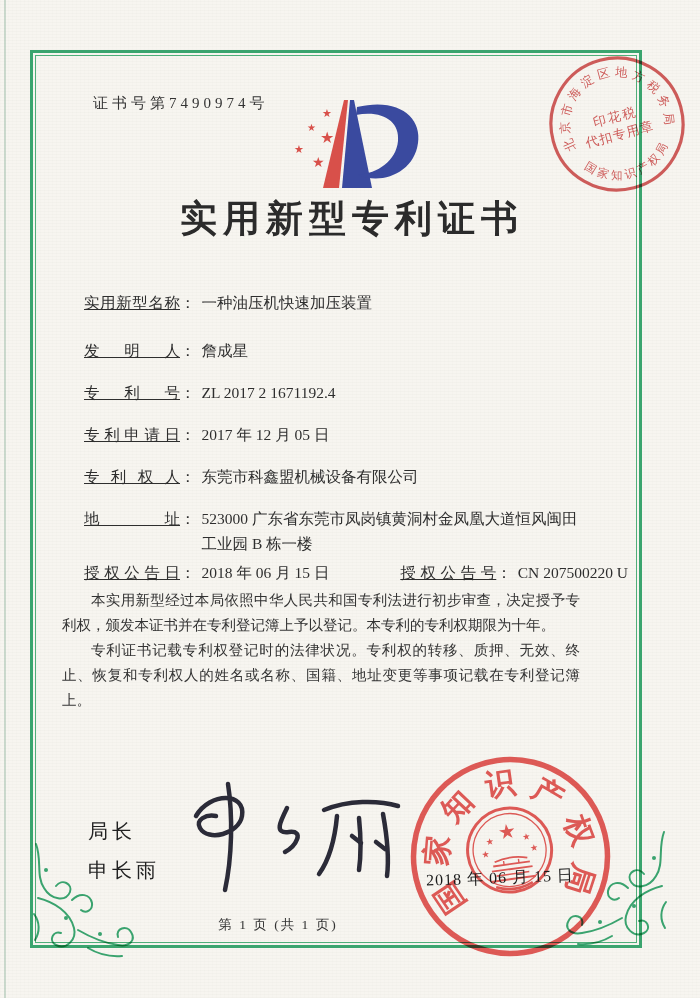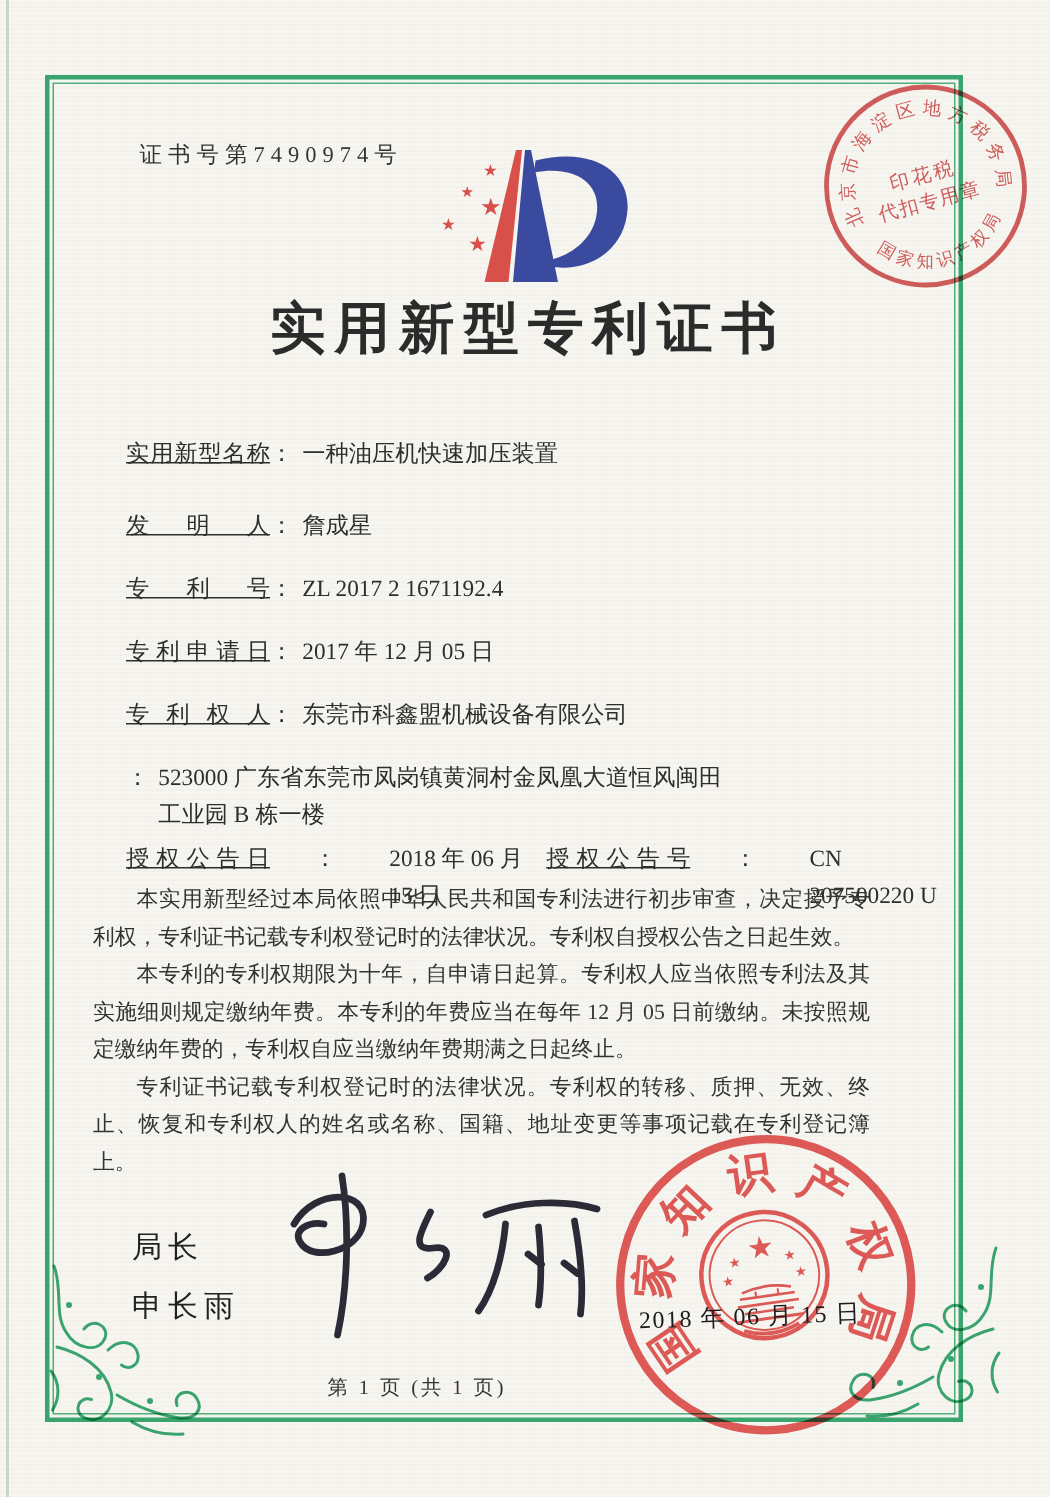"地址" span.flabel { html: none -> <span>地址</span> }
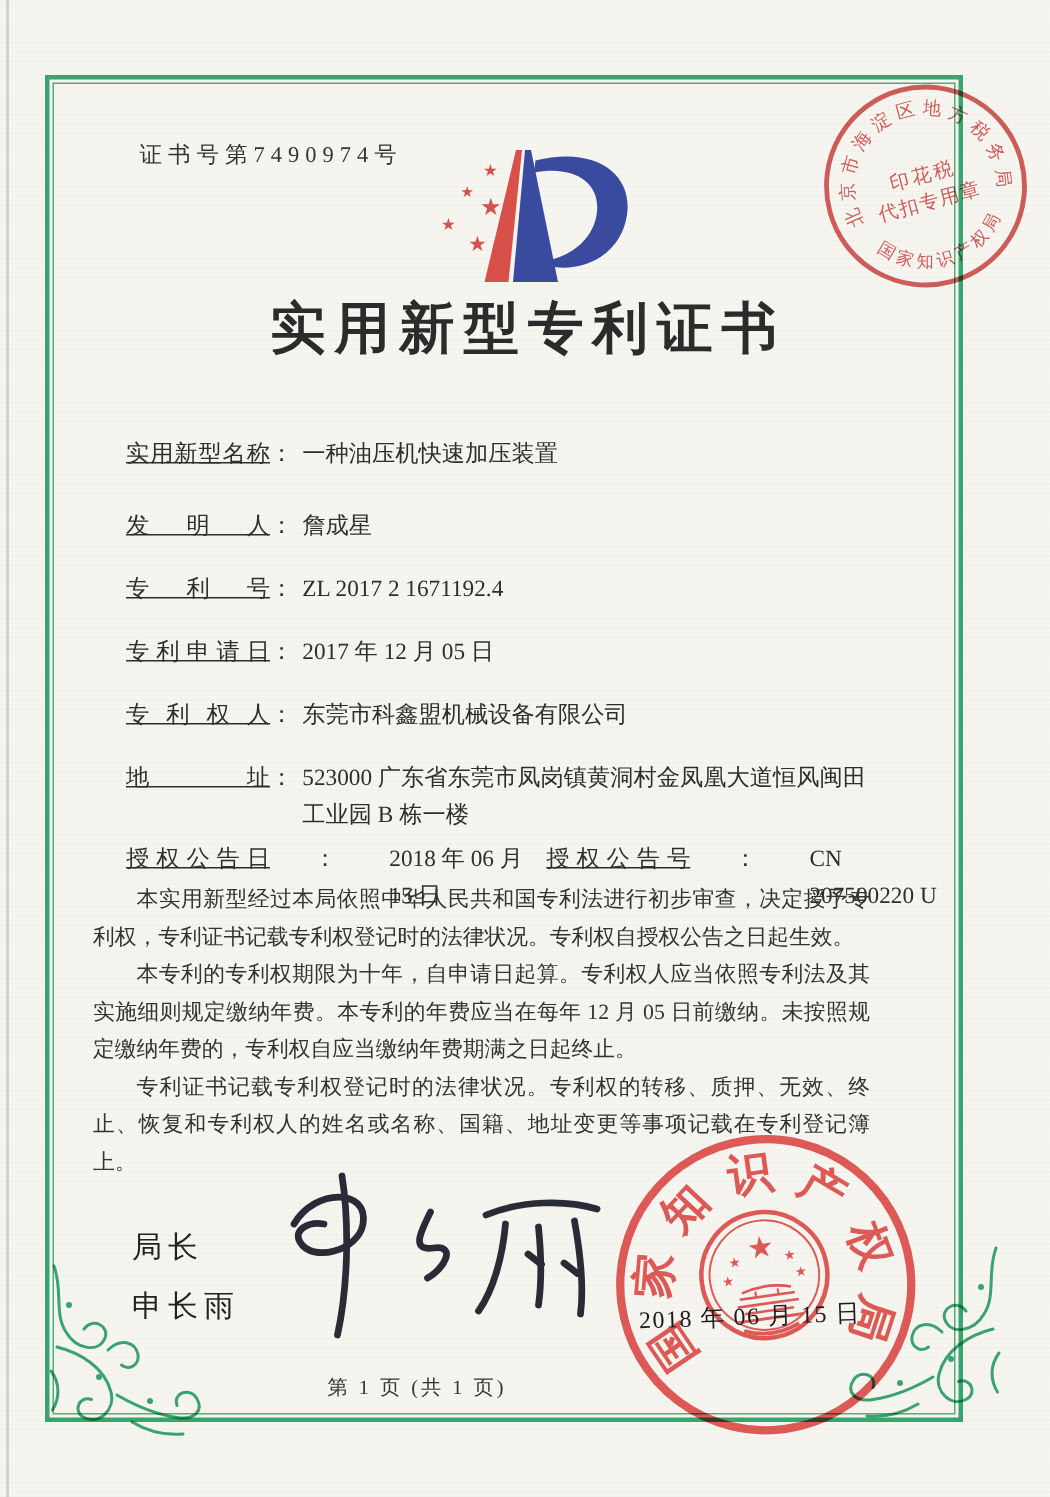"授权公告日" .gpair { gap: 29px -> none }
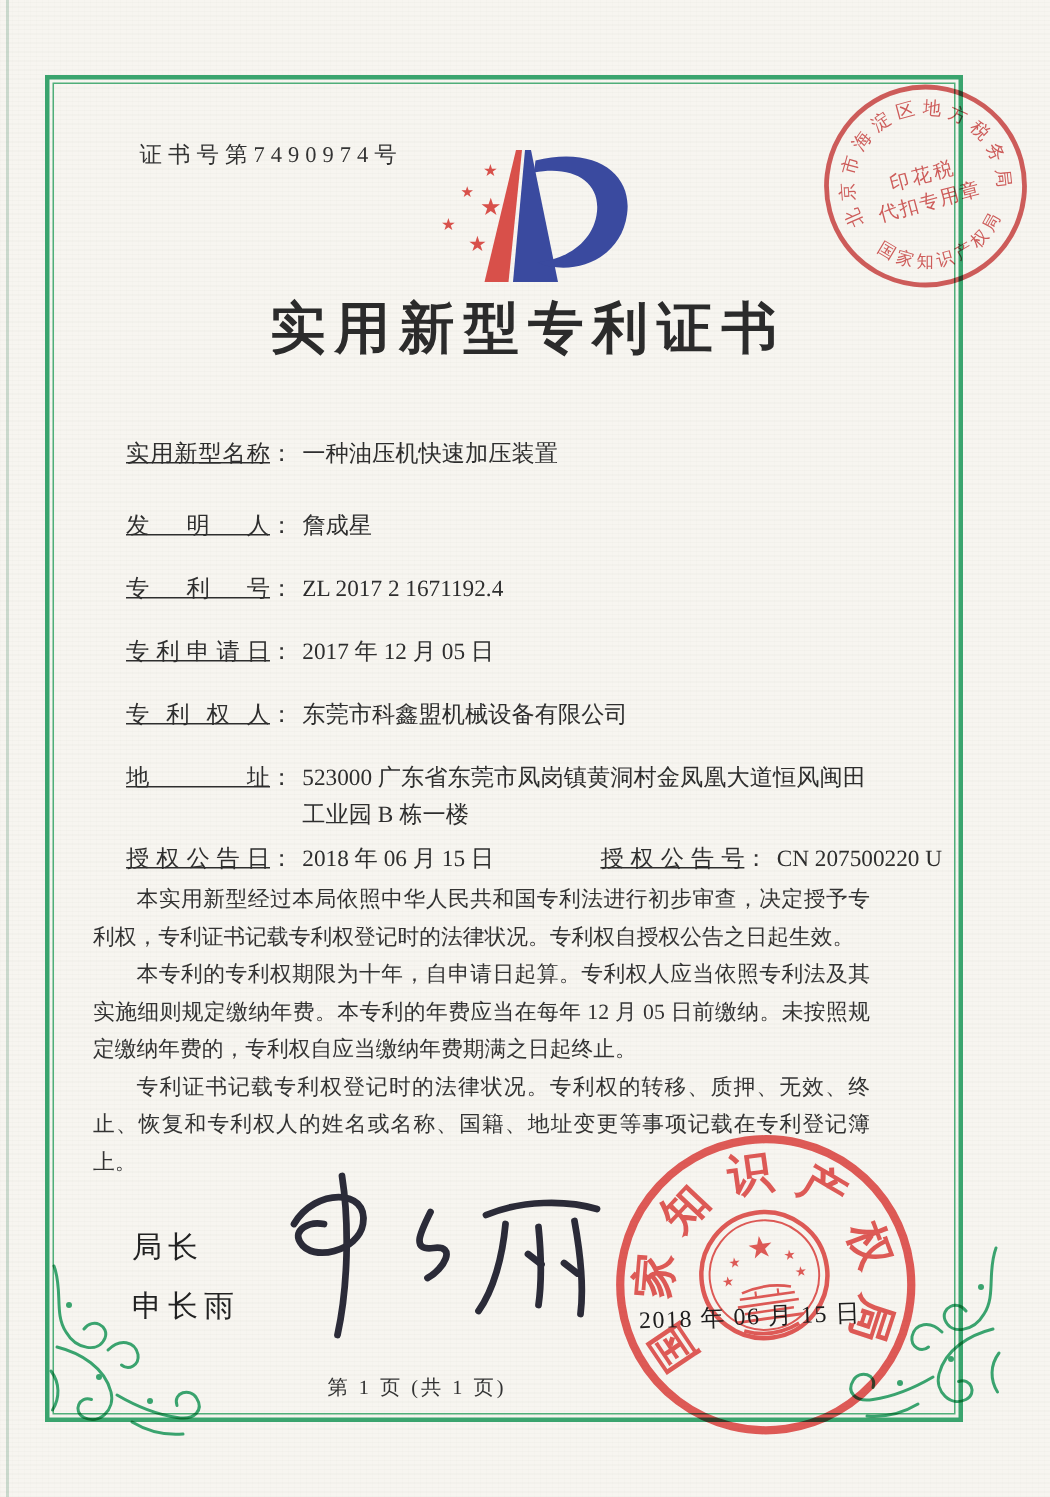"本实用新型经过本局依照中华人民共和国专利法进行初步审查，决定授予专利权，专利证书" p.bp { text: 专利证书记载专利权登记时的法律状况。专利权自授权公告之日起生效 -> 颁发本证书并在专利登记簿上予以登记。本专利的专利权期限为十年 }
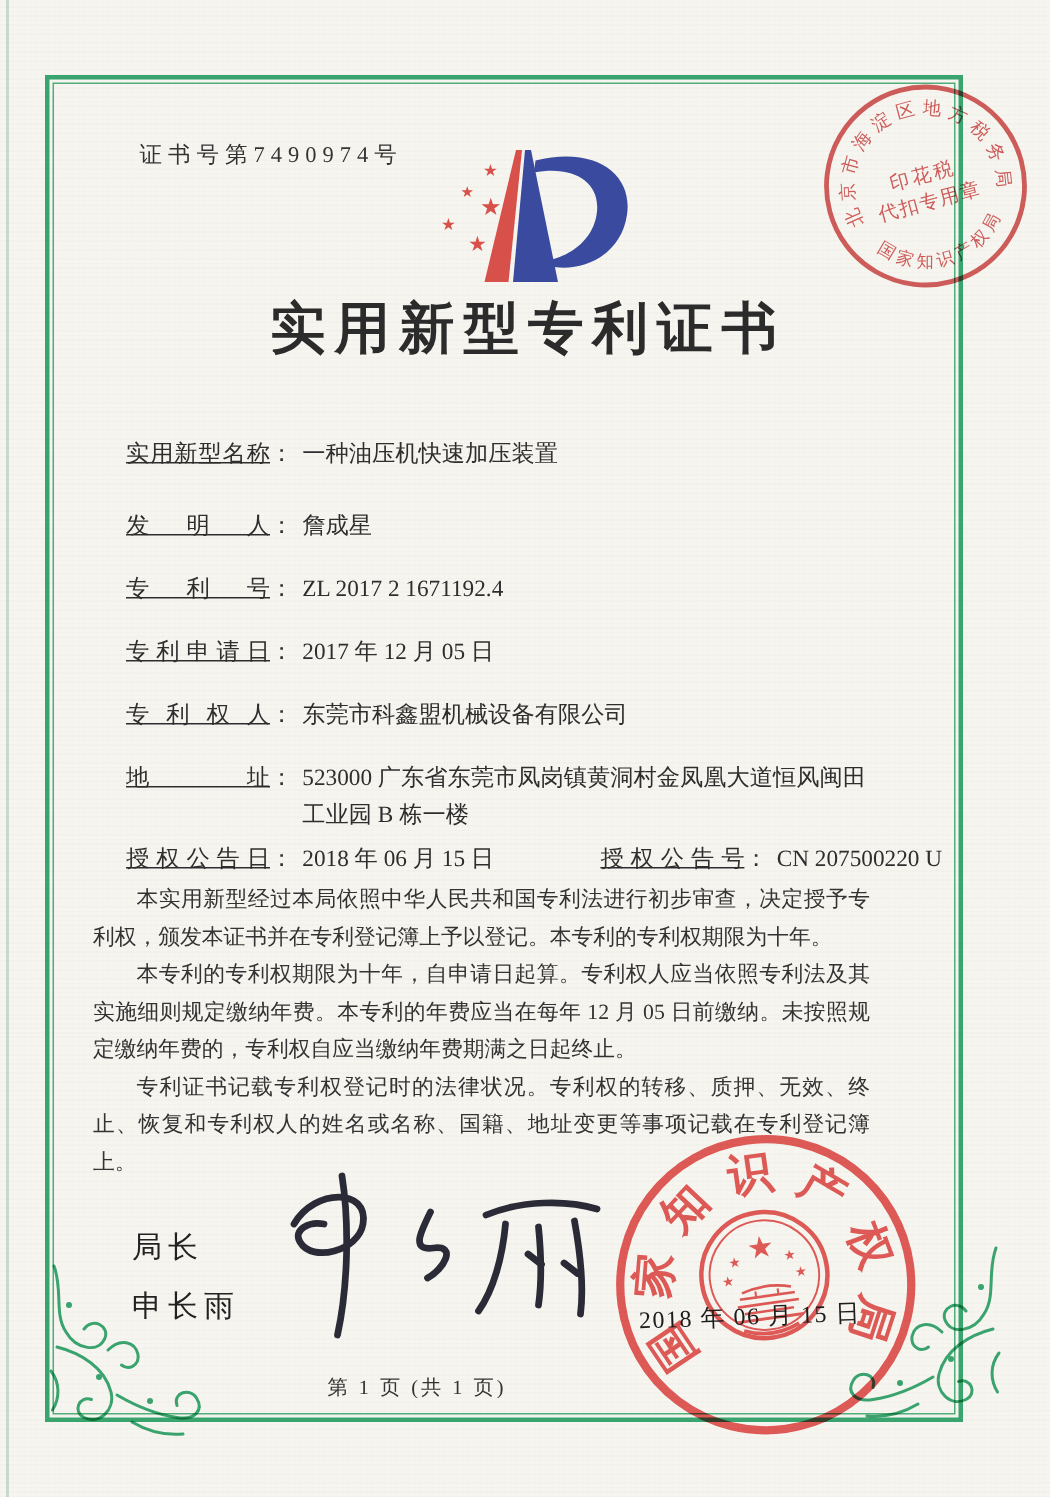"本专利的专利权期限为十年，自申请日起算。专利权人应当依照专利法及其实施细则规定缴" p.bp { html: <p>本专利的专利权期限为十年，自申请日起算。专利权人应当依照专利法及其实施细则规定缴纳年费。本专利的年费应当在每年 12 月 05 日前缴纳。未按照规定缴纳年费的，专利权自应当缴纳年费期满之日起终止。</p> -> none }
